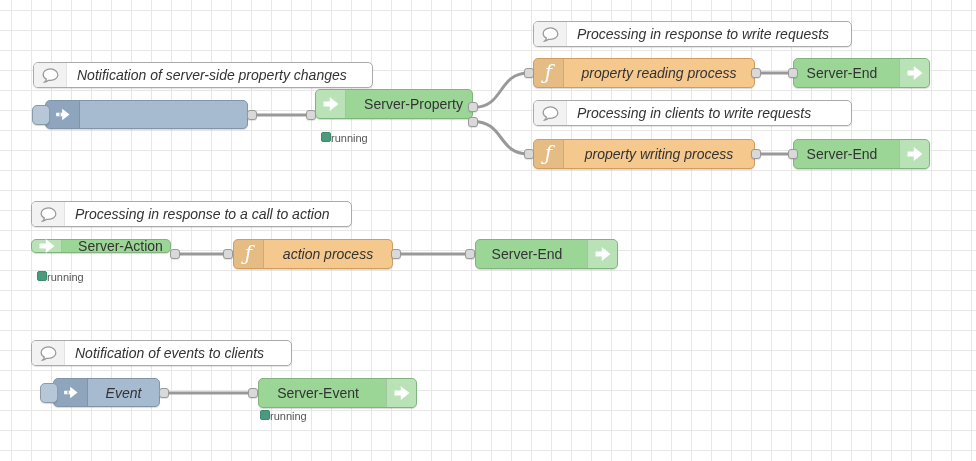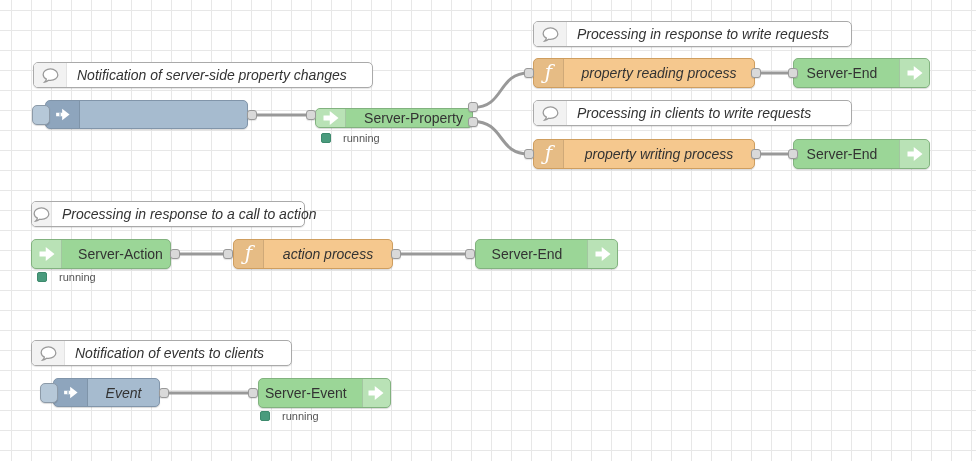"Server-Property" div.node { height: 20px -> 30px; top: 108px -> 89px }
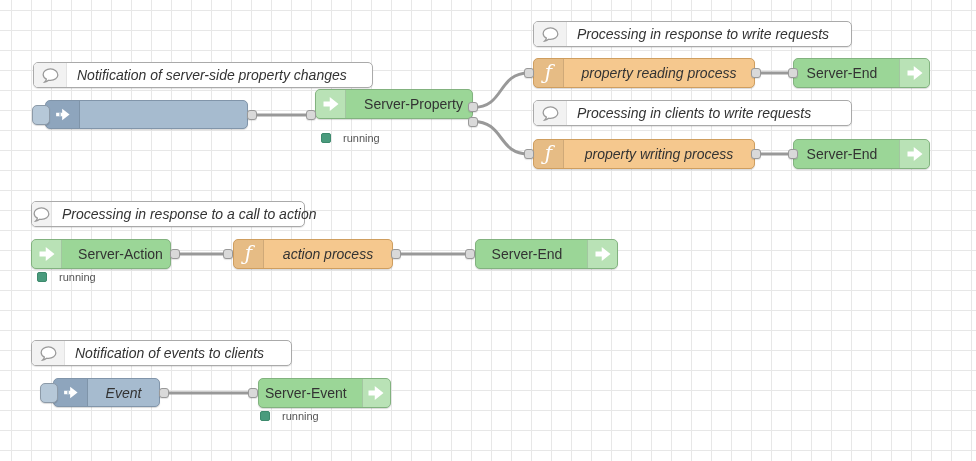"running" .status { align-items: center -> none; gap: 12px -> 0 }
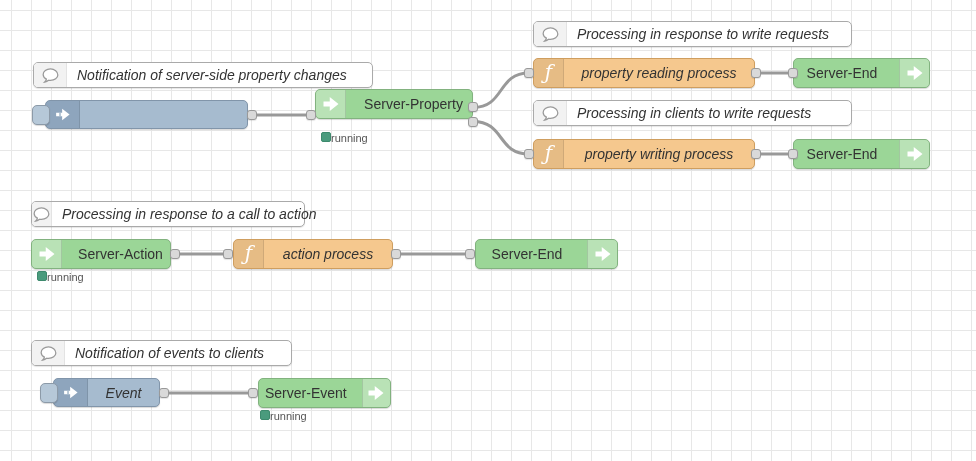"Processing in response to a" div.comment { width: 274px -> 321px }
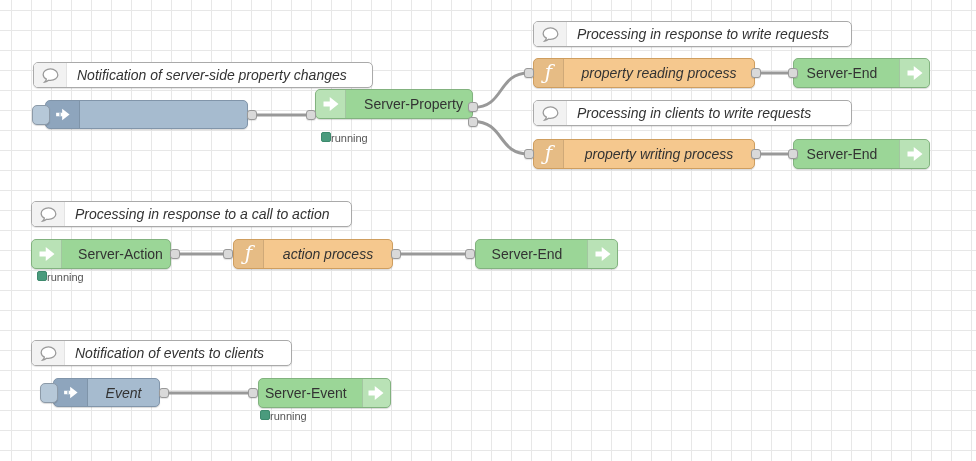"Server-Action" div.node { height: 30px -> 14px }
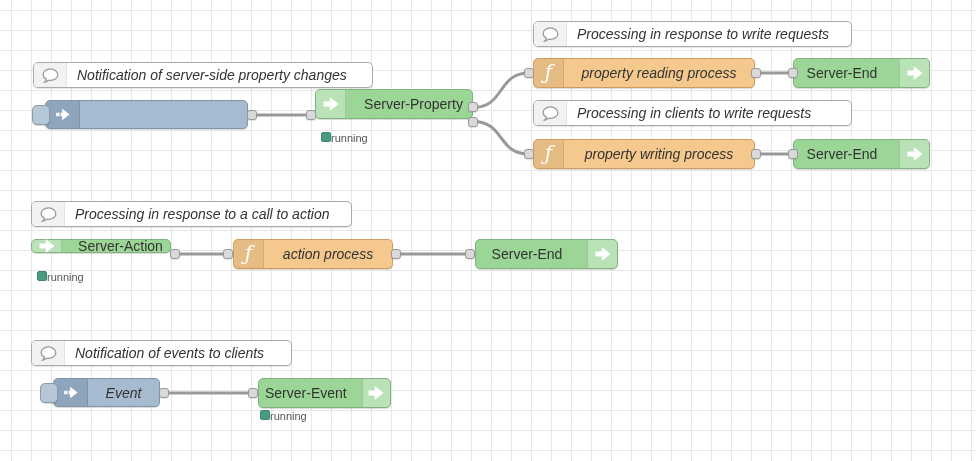"Server-Event" div.node { width: 133px -> 159px }
